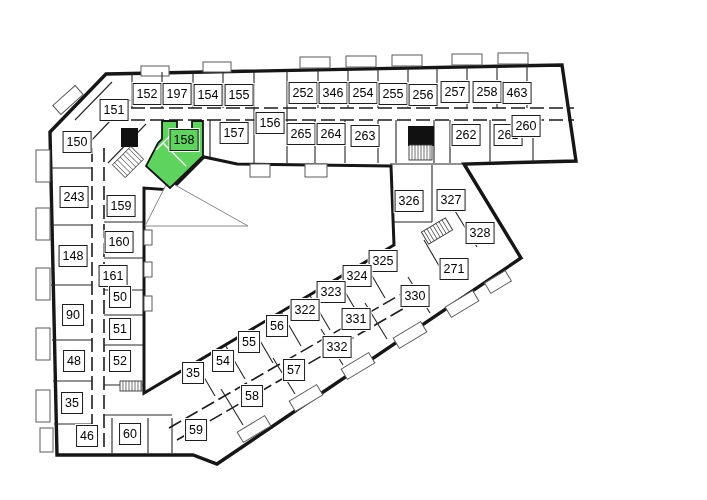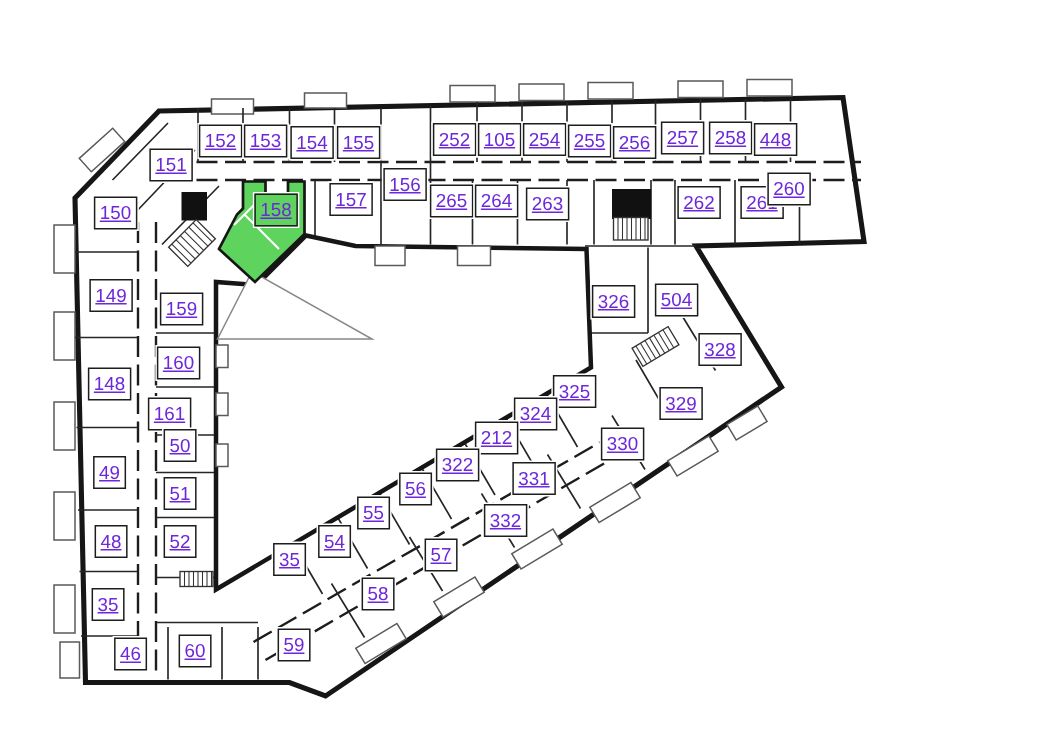"152" .lbl { color: #6d28d9 -> #000000; text-decoration: underline -> none }
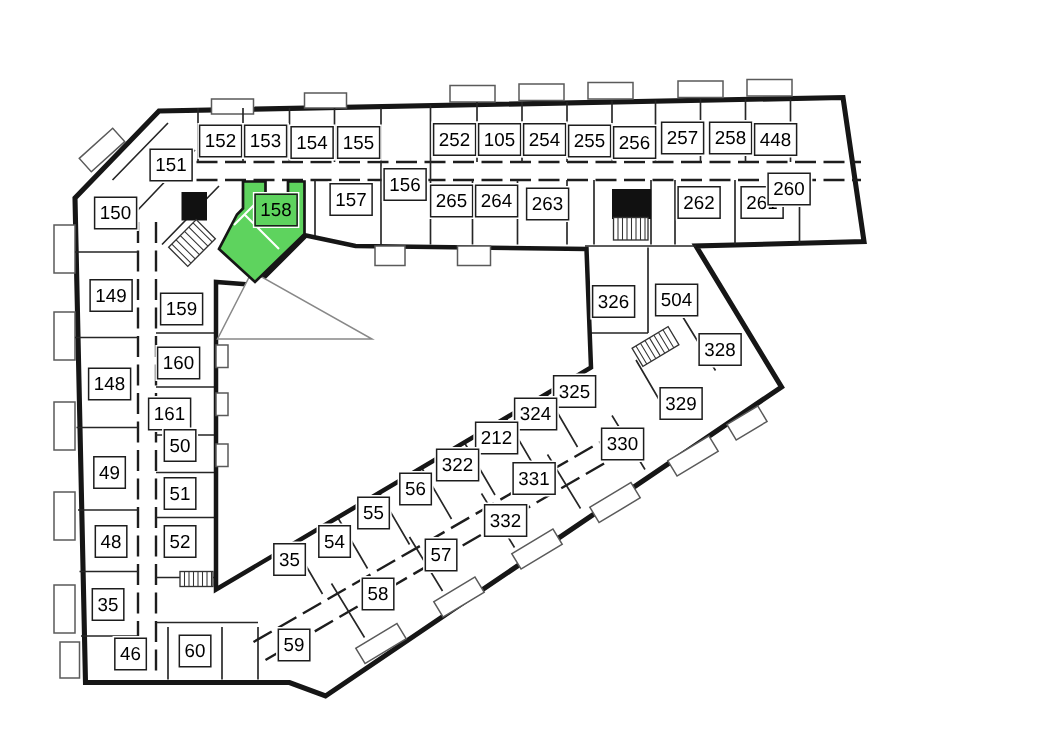"153" div.lbl { text: 153 -> 197 }
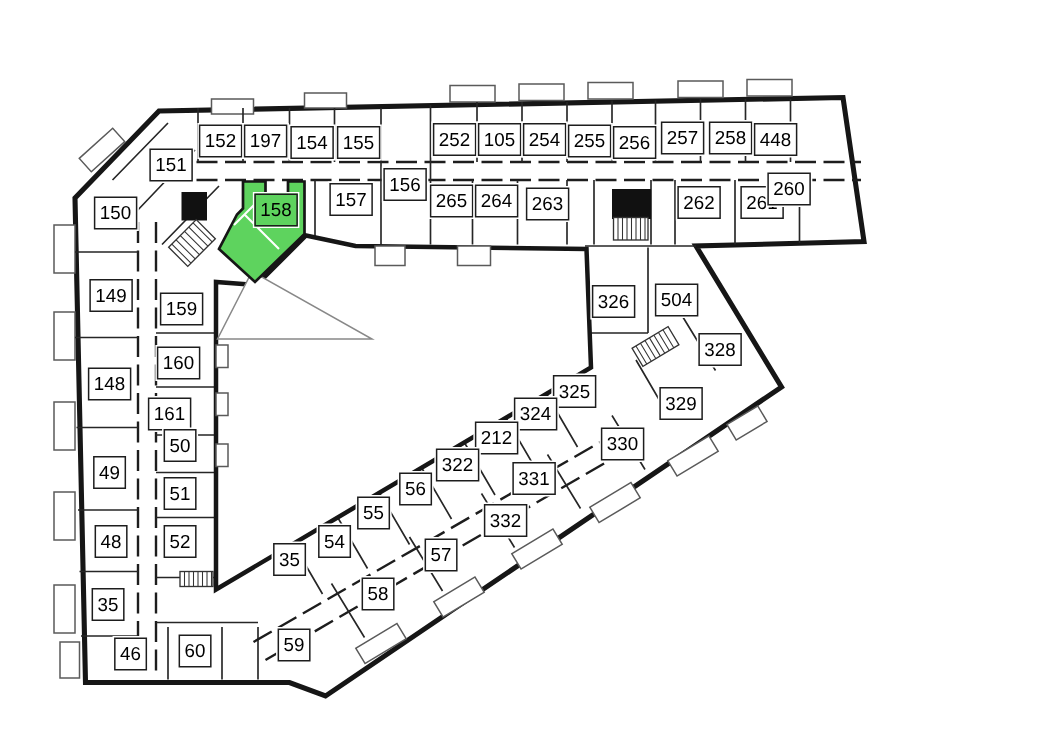"105" div.lbl { text: 105 -> 346 }
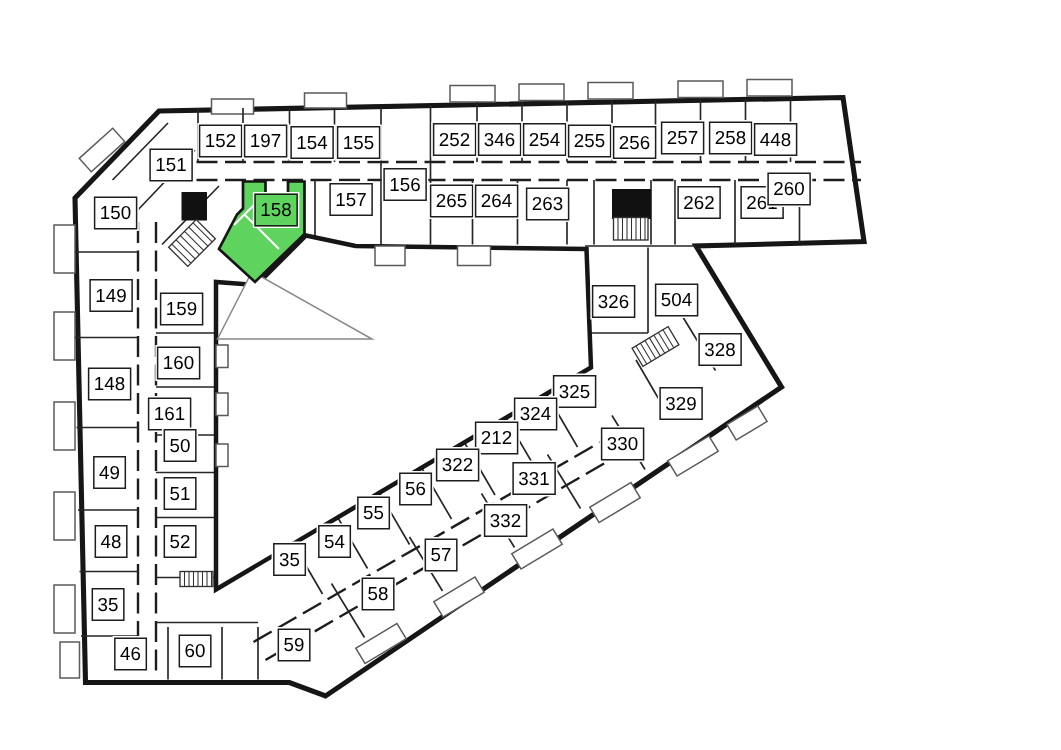"448" div.lbl { text: 448 -> 463 }
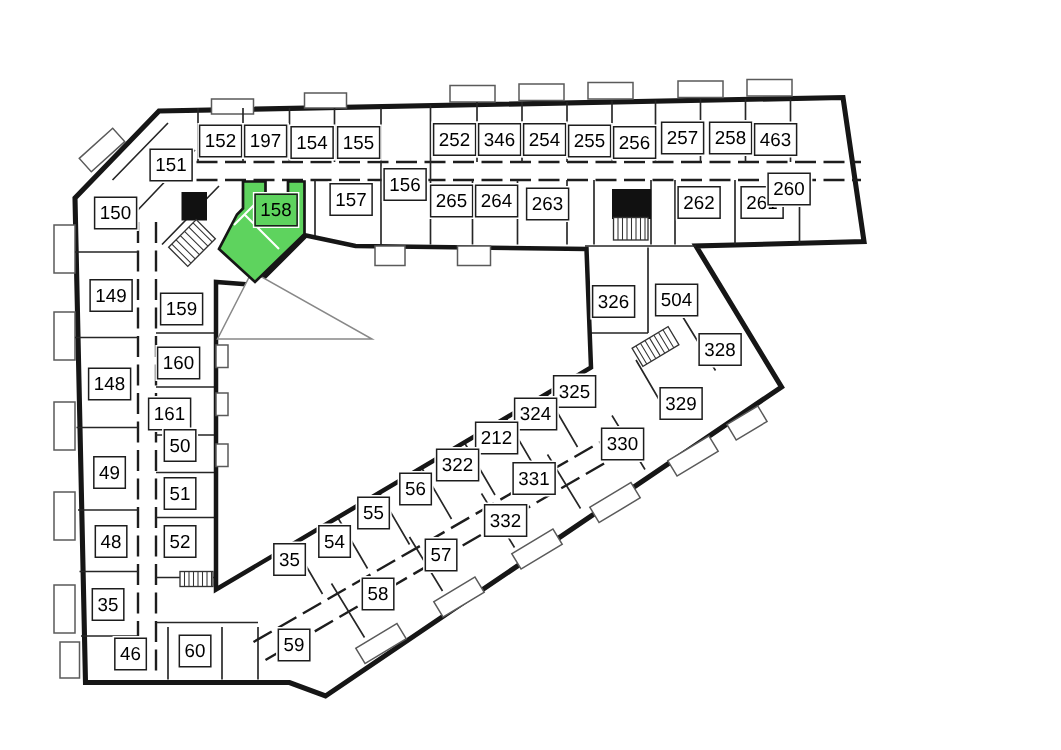"149" div.lbl { text: 149 -> 243 }
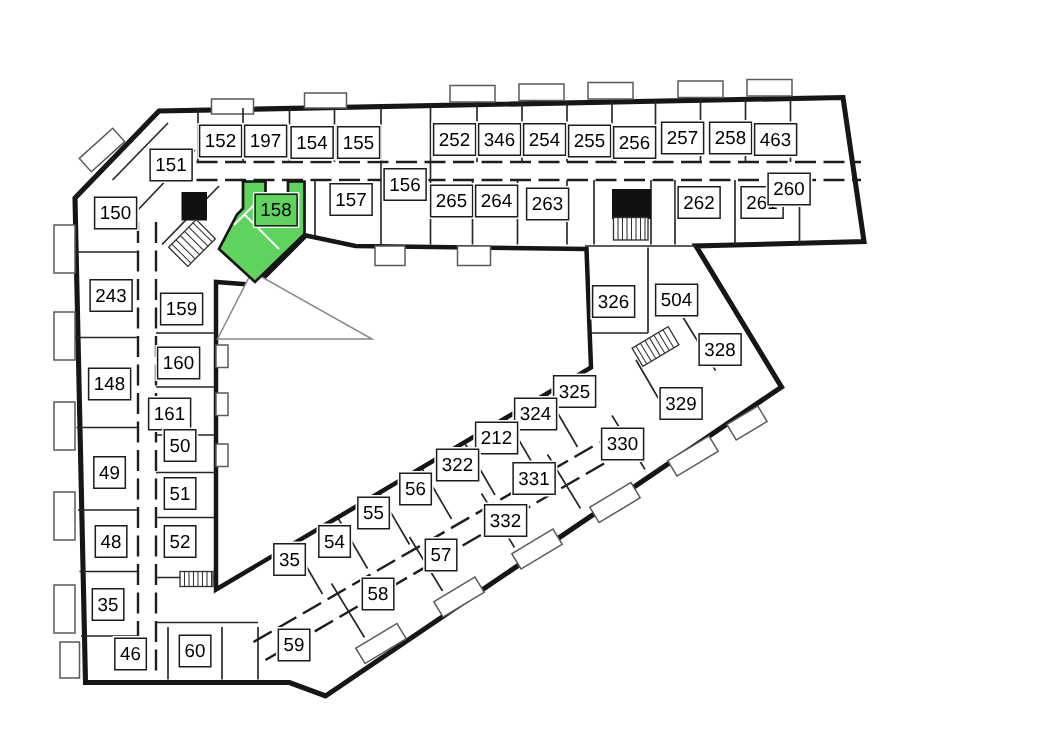"504" div.lbl { text: 504 -> 327 }
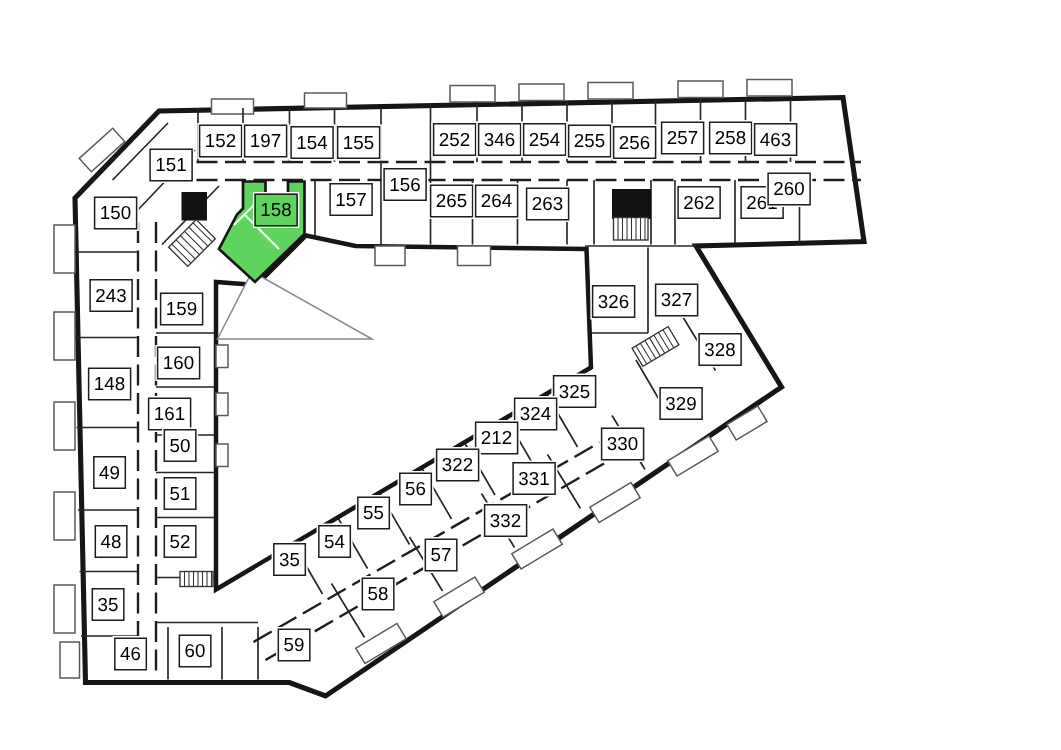"329" div.lbl { text: 329 -> 271 }
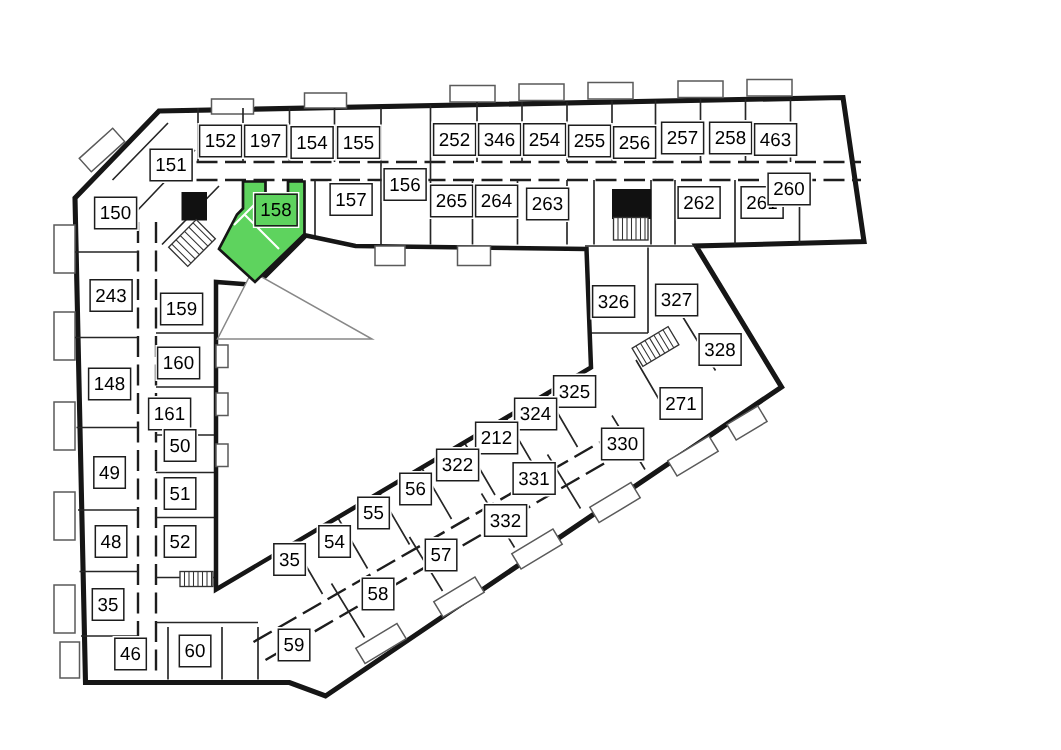"212" div.lbl { text: 212 -> 323 }
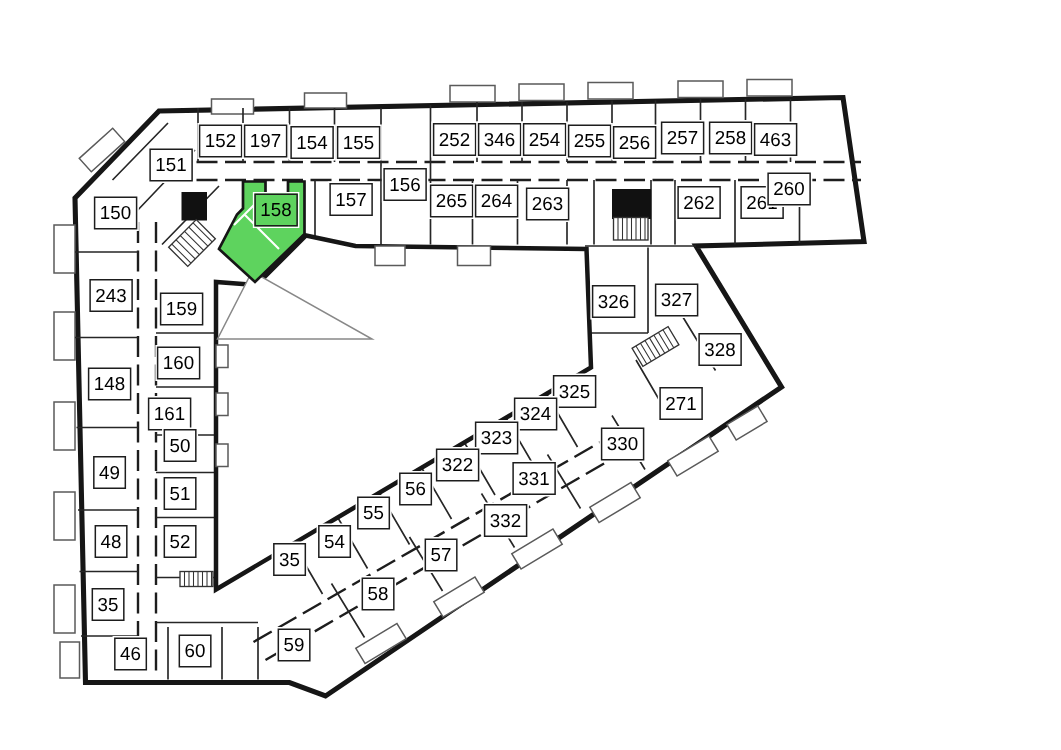"49" div.lbl { text: 49 -> 90 }
